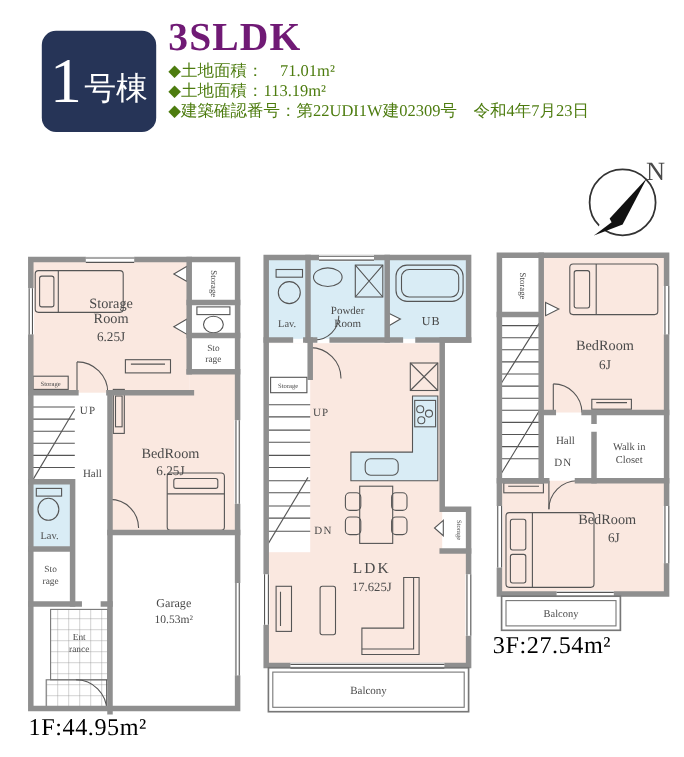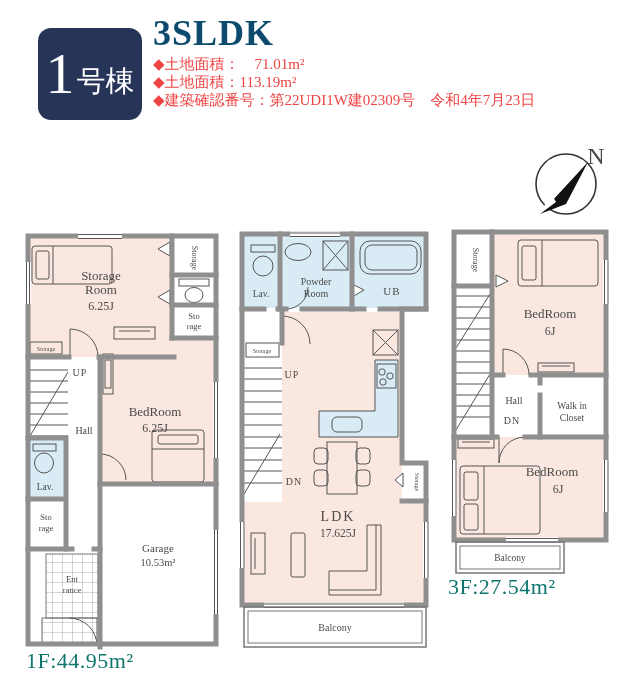"3SLDK" #title { color: #0c4a6e -> #701a75 }
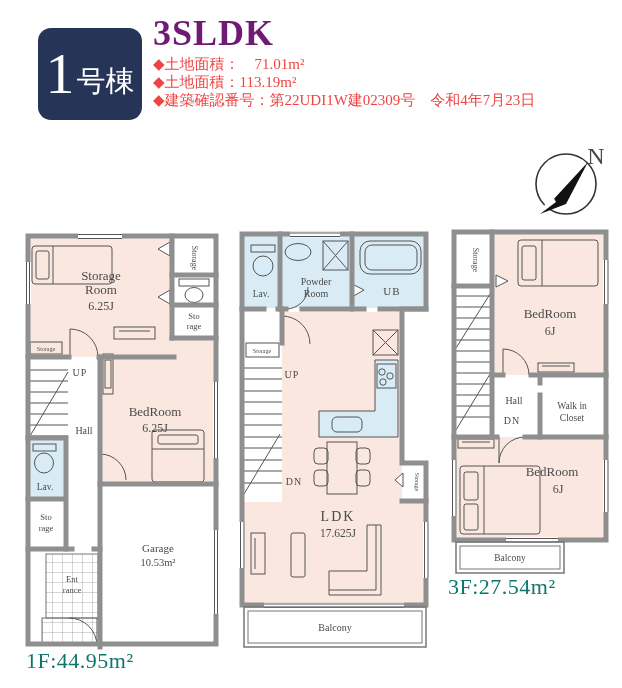"◆土地面積： 71.01m²" .bullet { color: #ef4444 -> #4d7c0f }
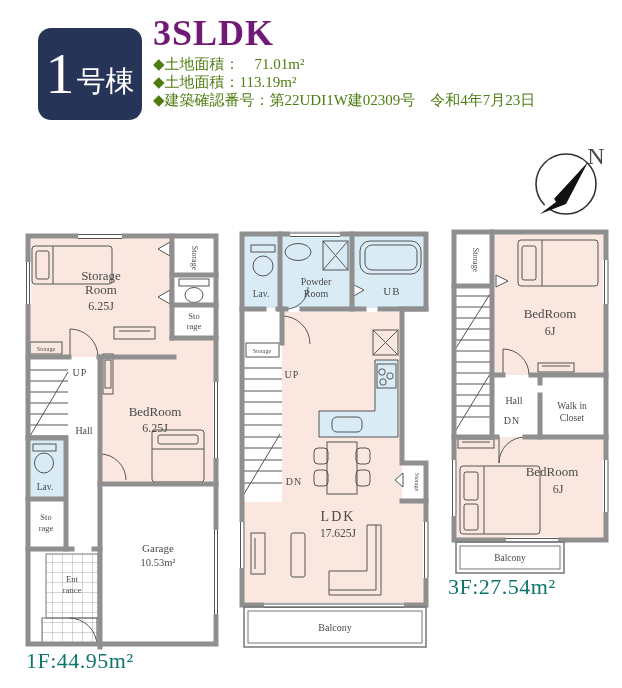"3F:27.54m²" .area-label { color: #0f766e -> #000000 }
